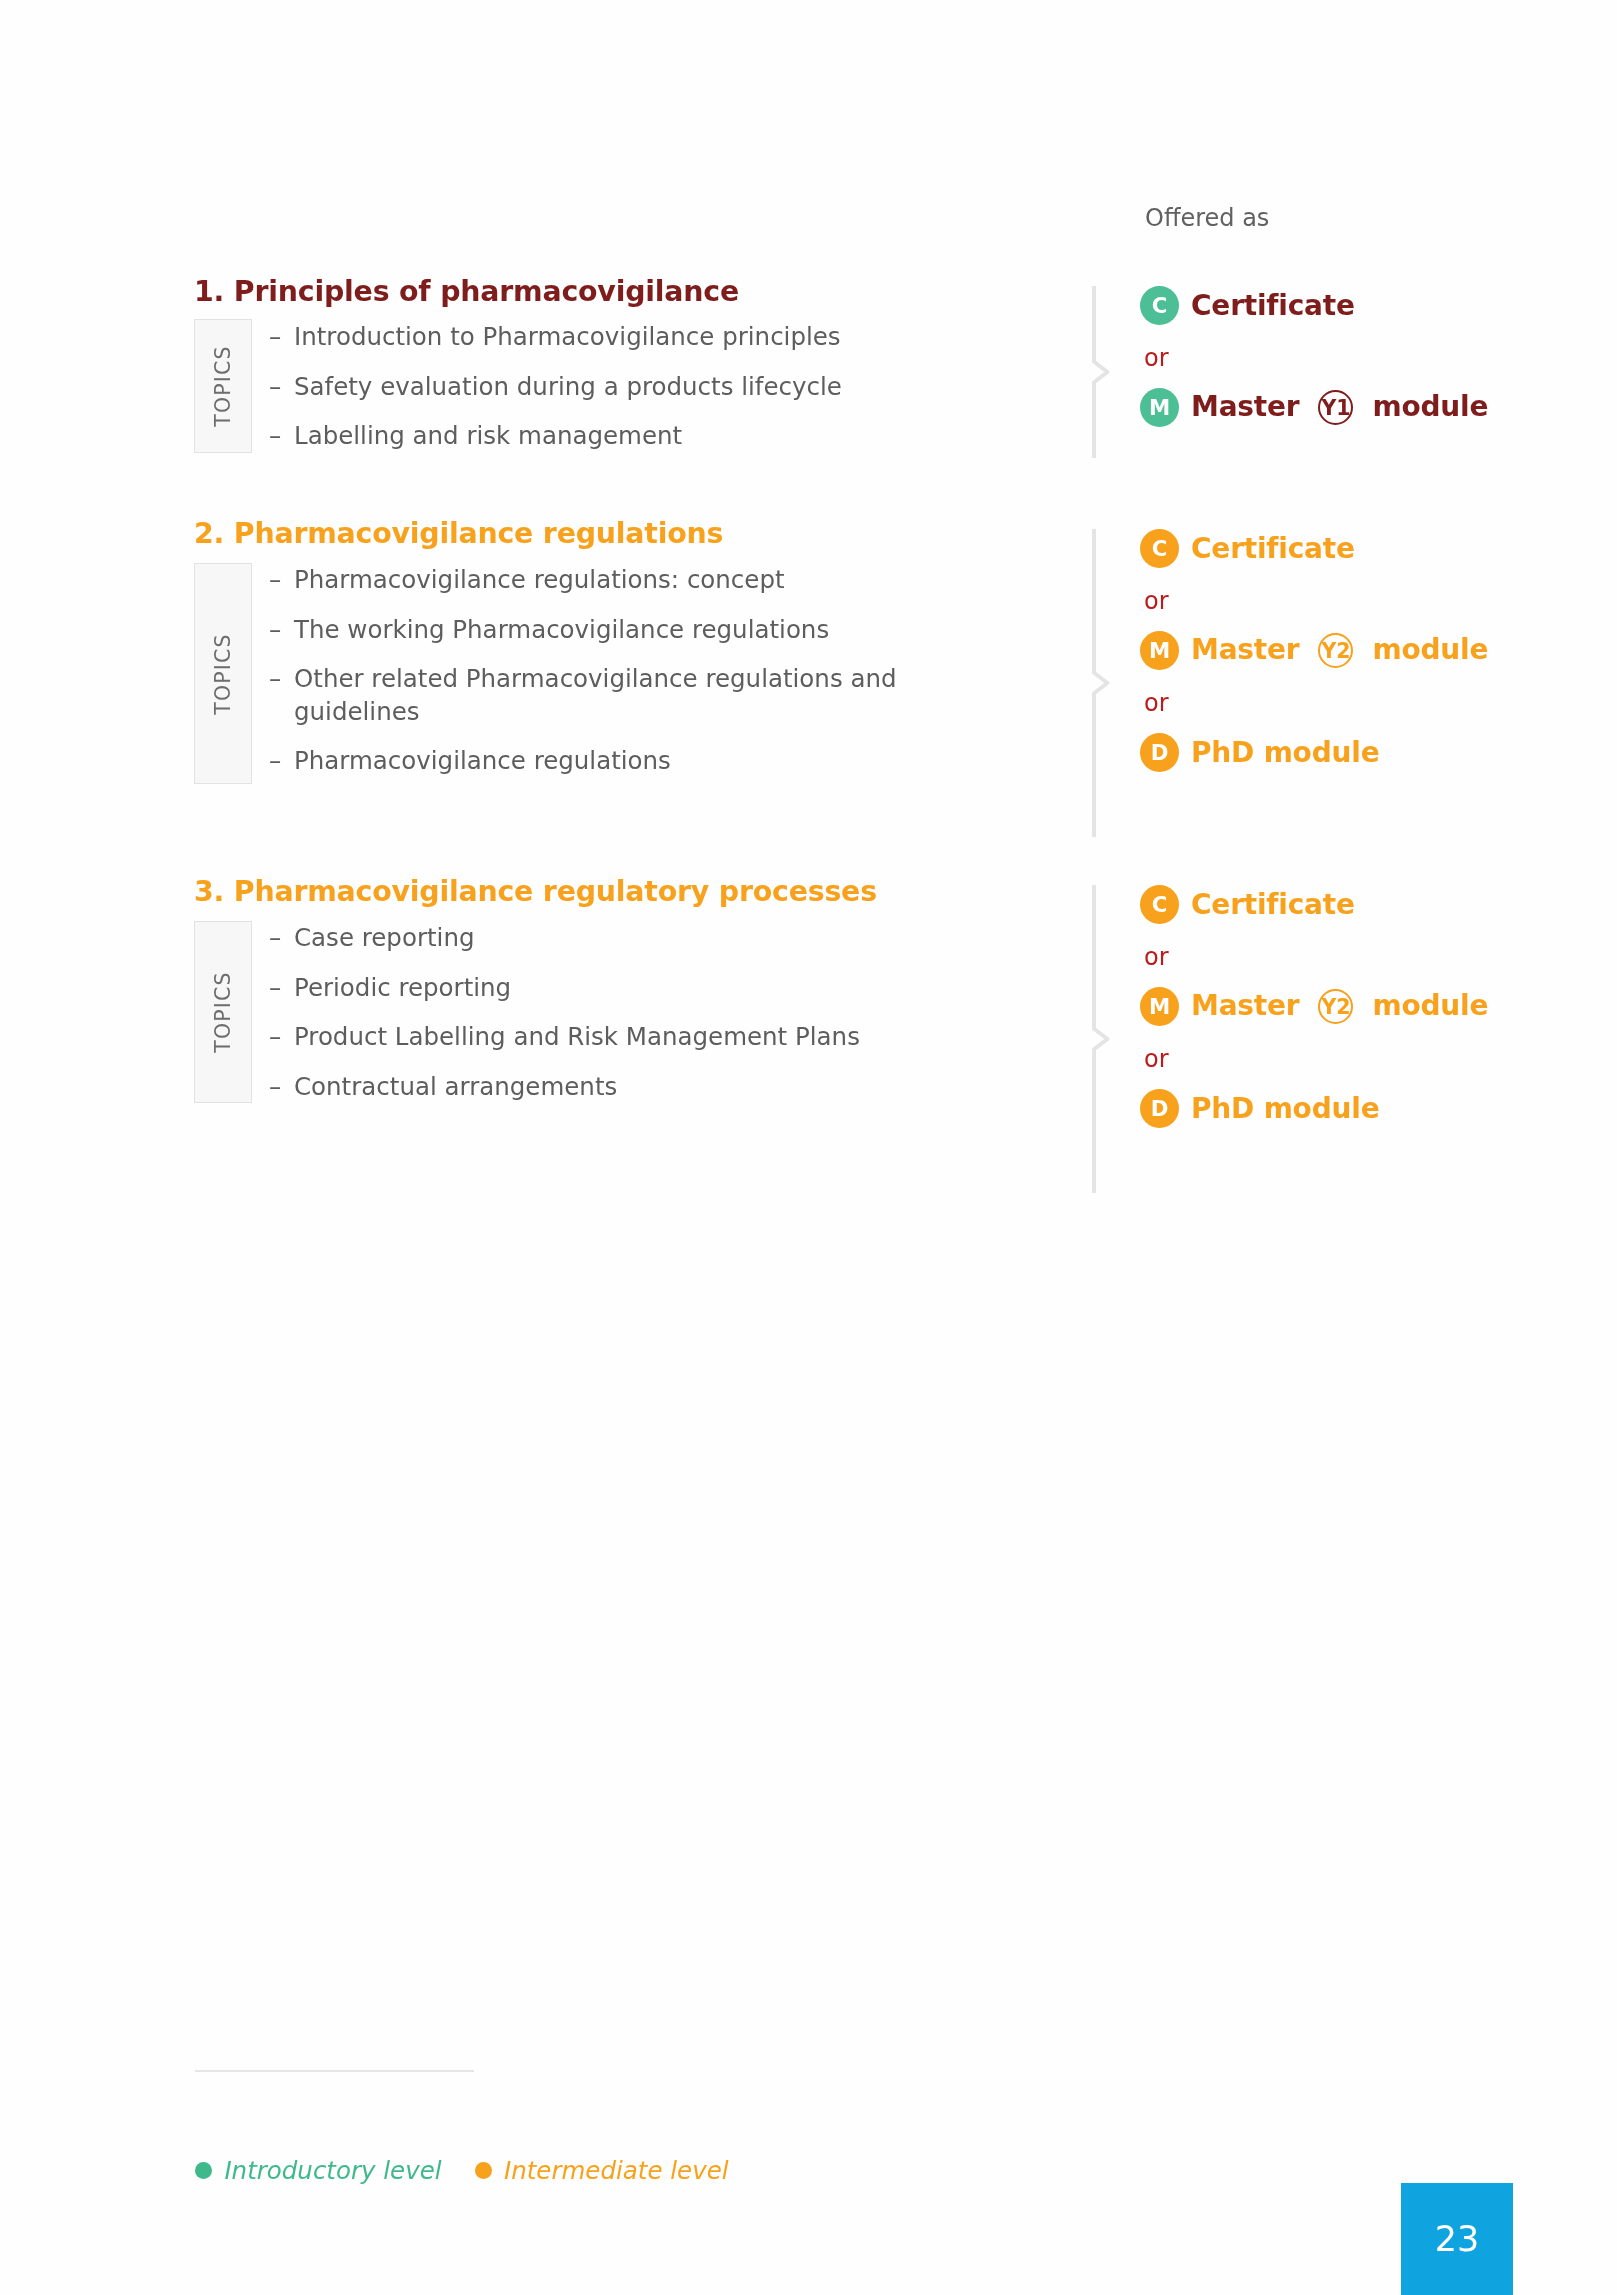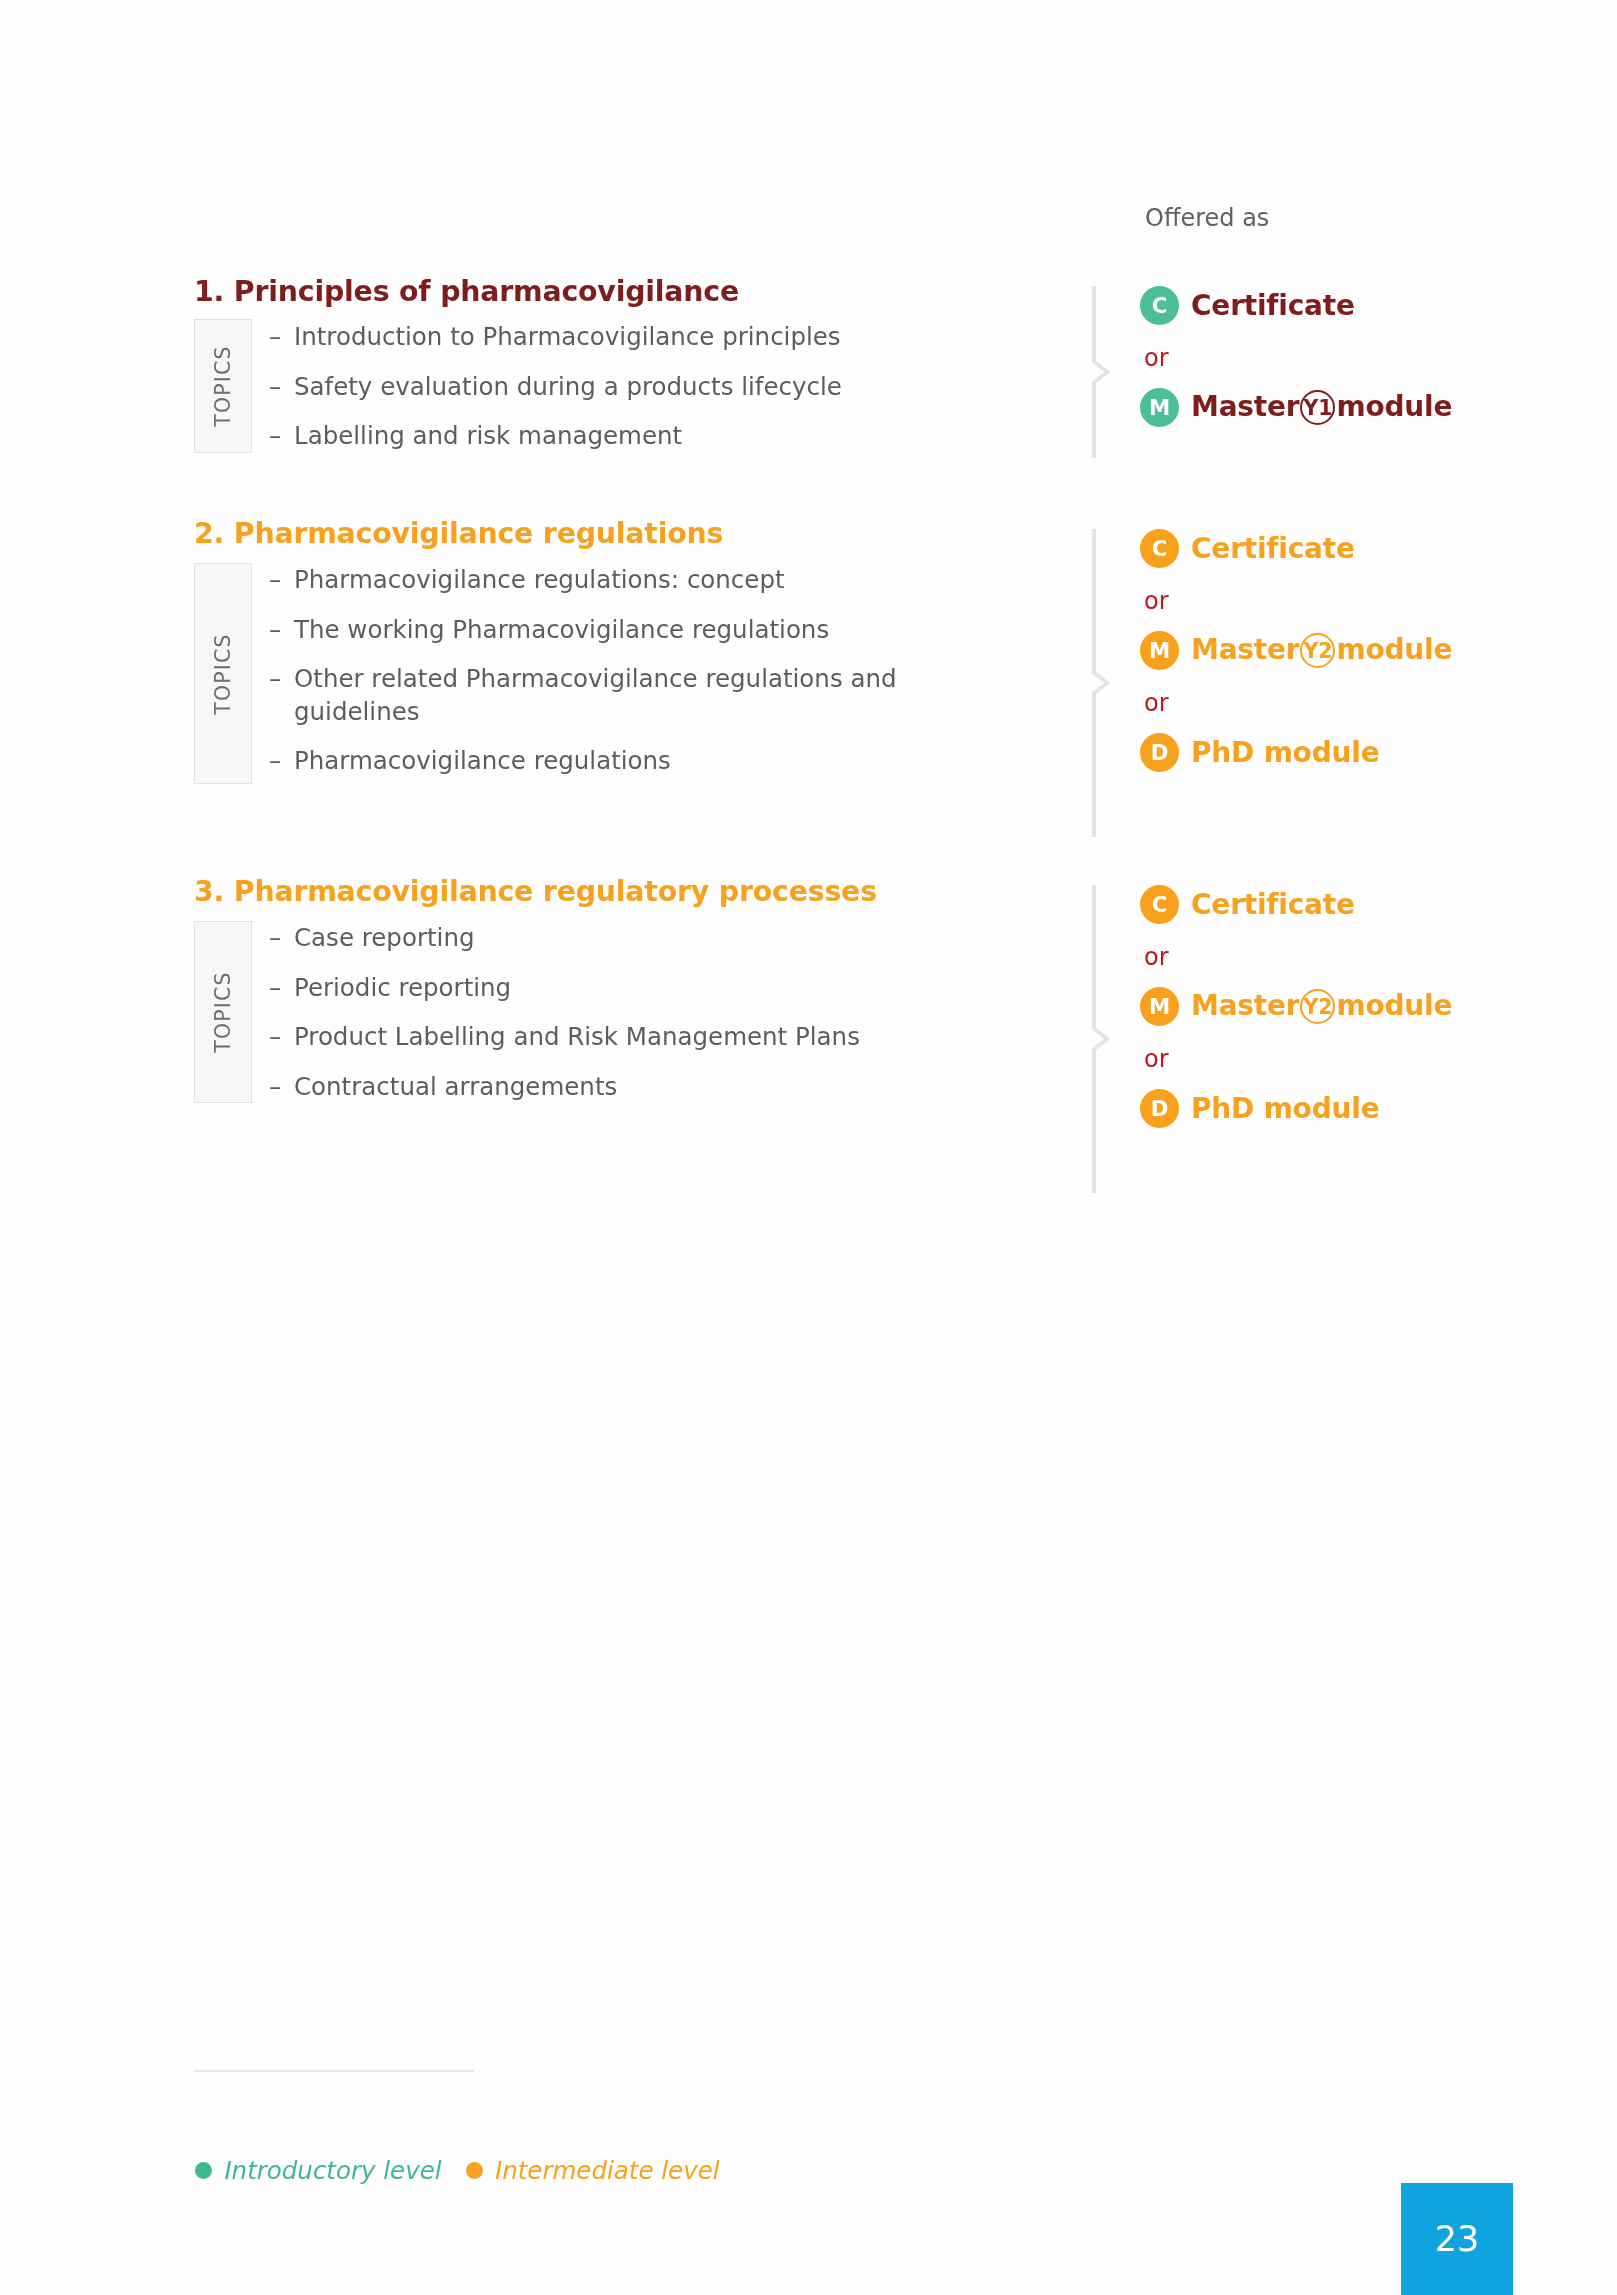"Y1" .year-chip { margin: 0 1px -> 0 19px }
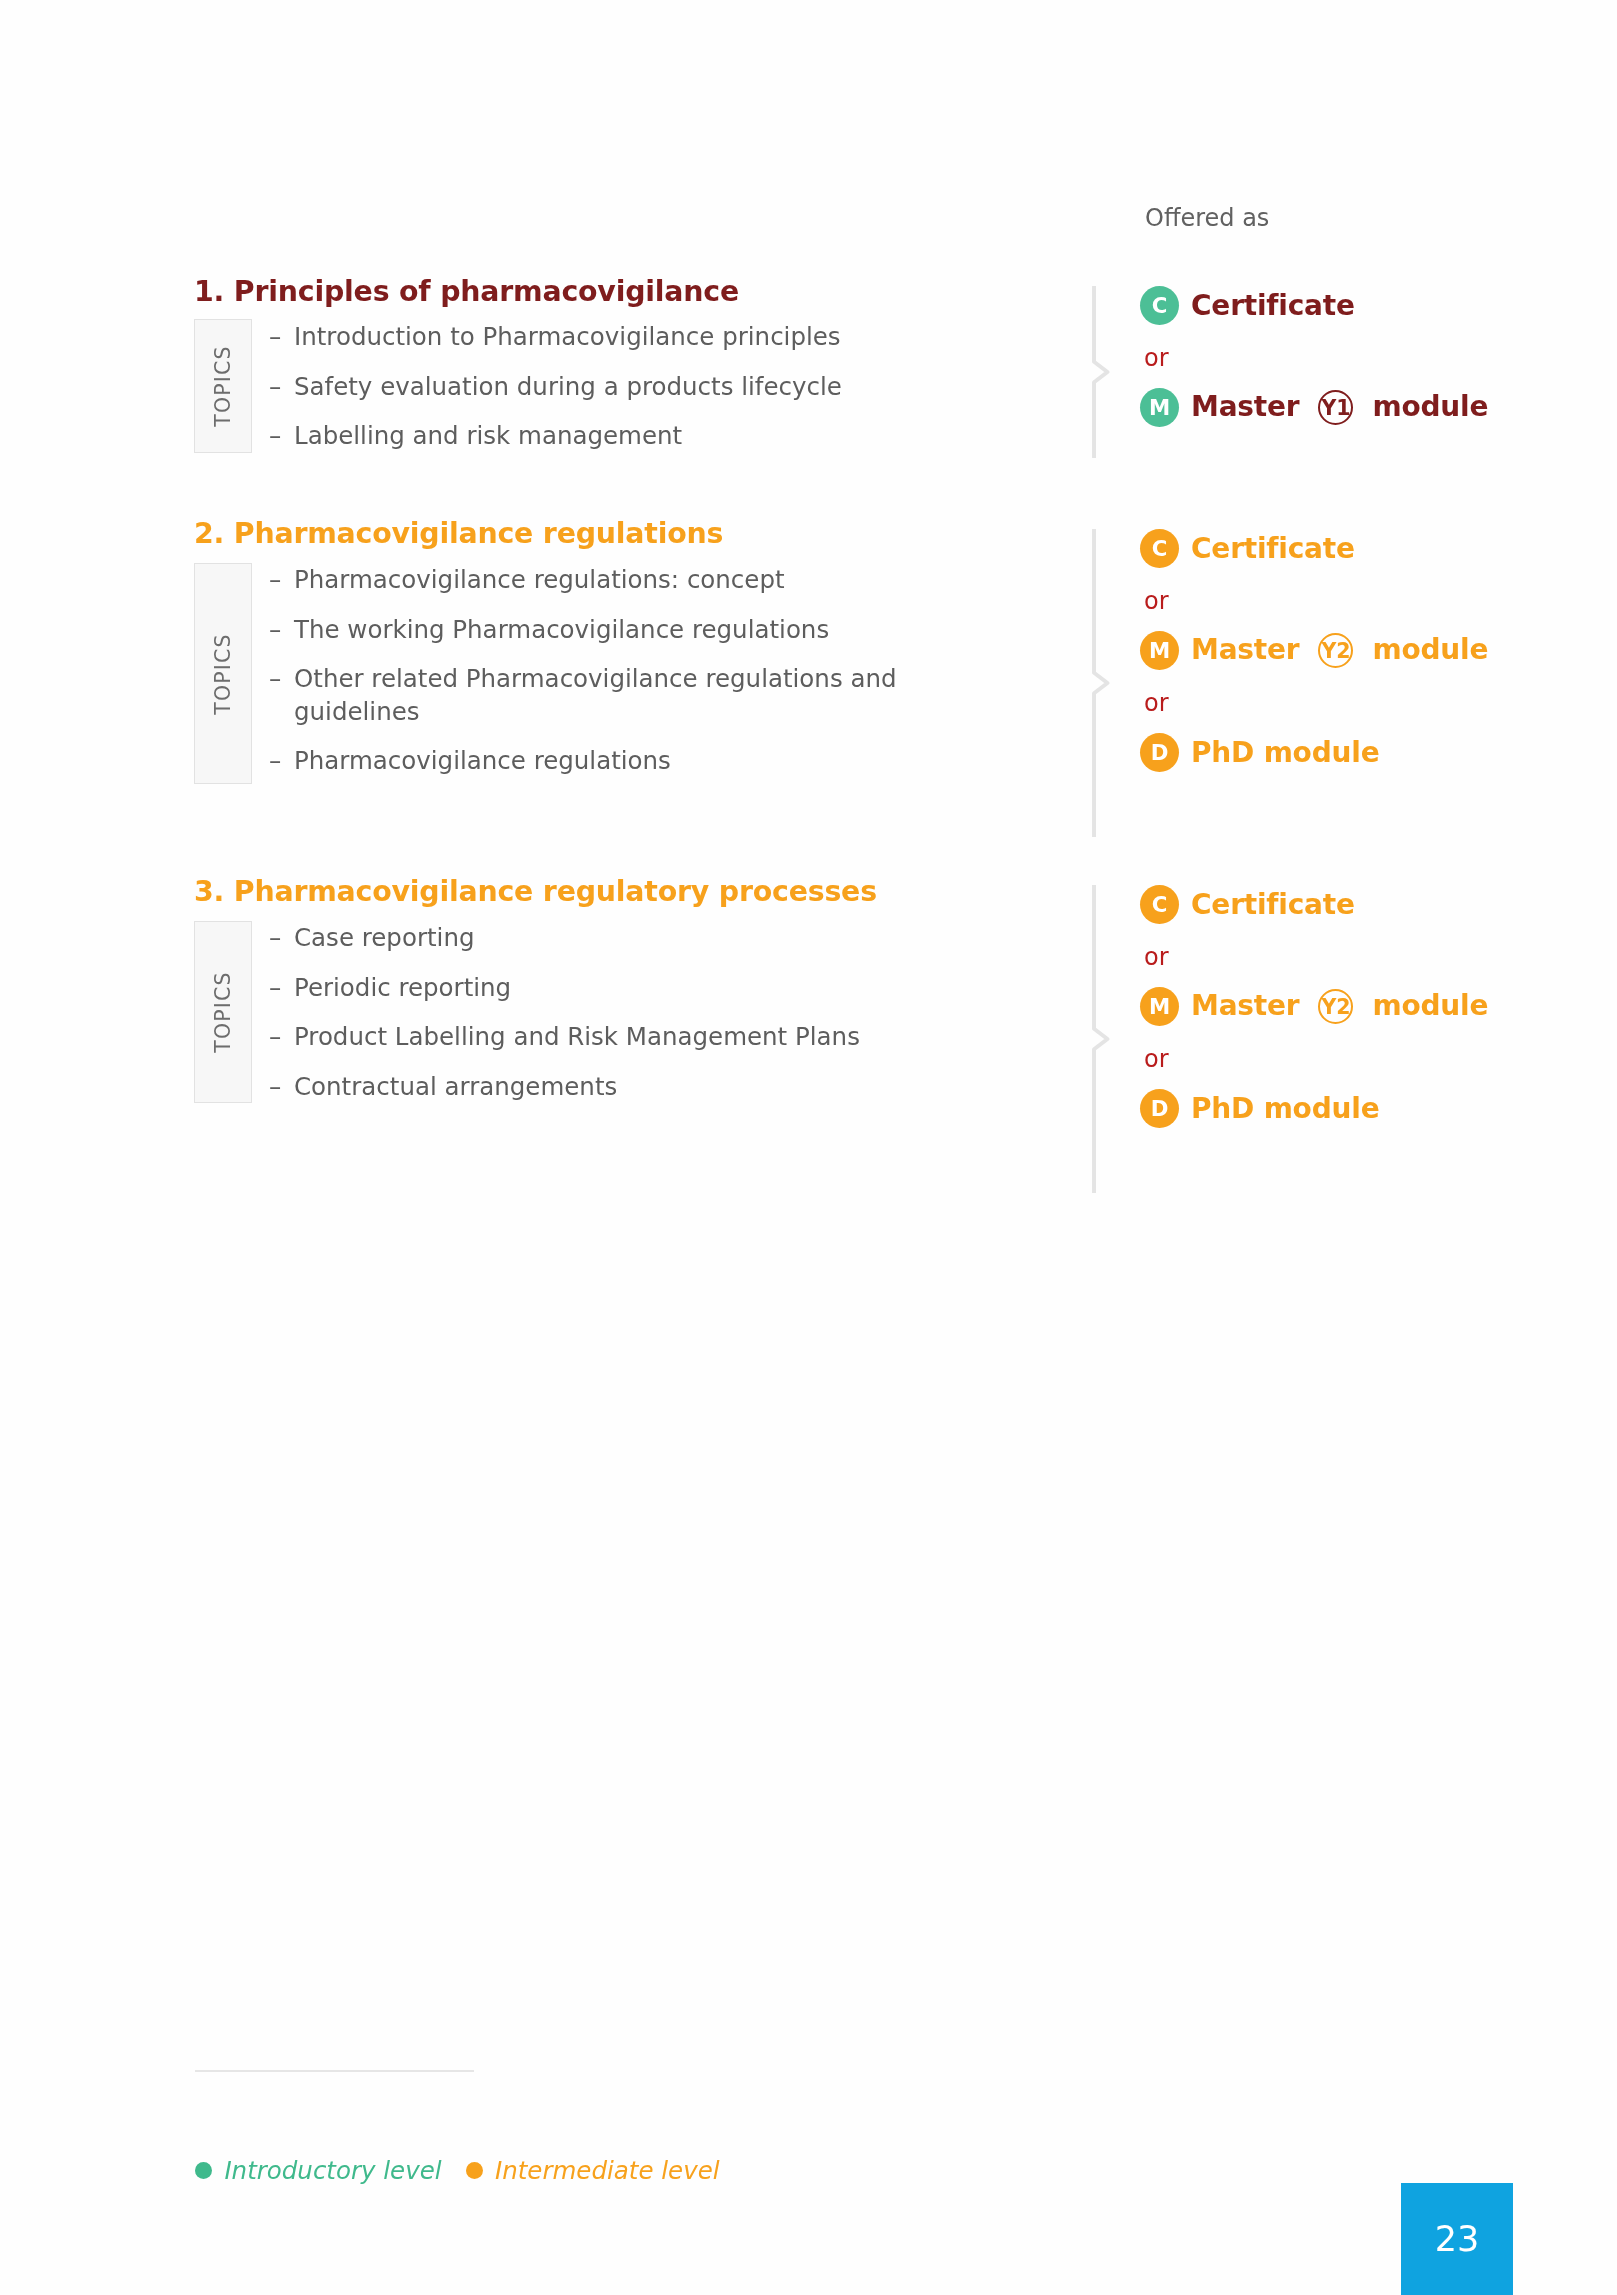"Introductory level" .legend { gap: 24px -> 33px }
